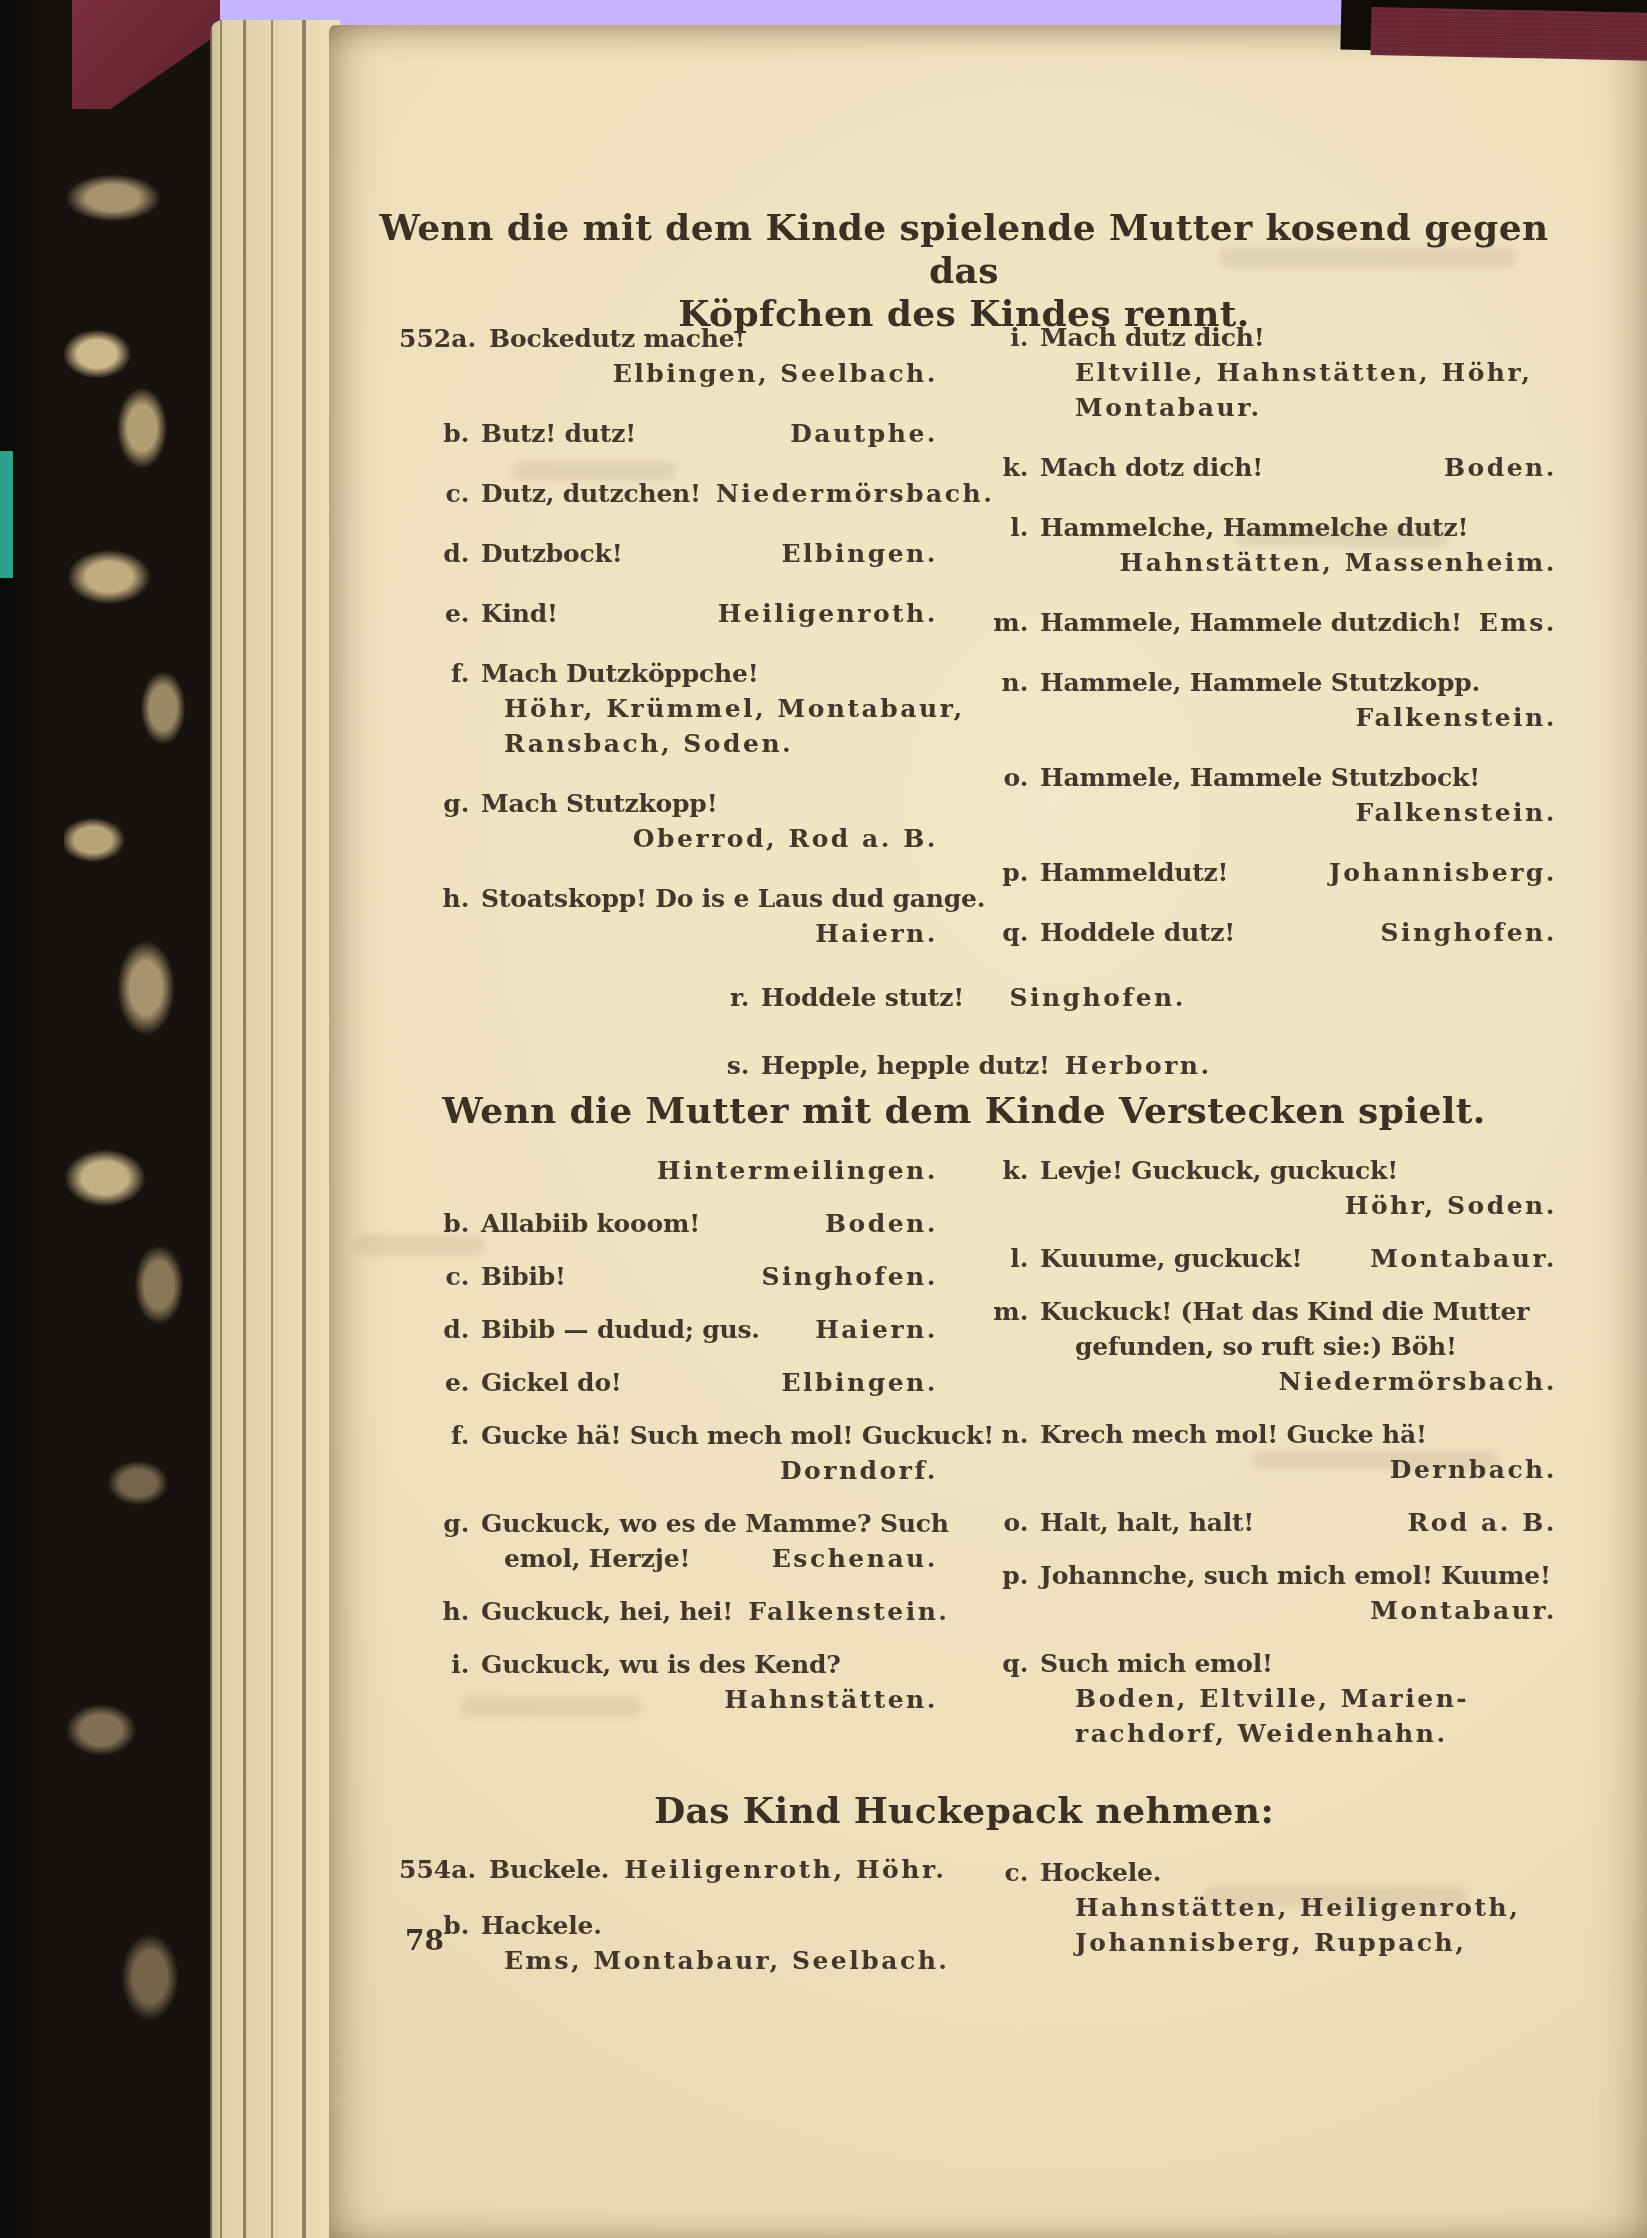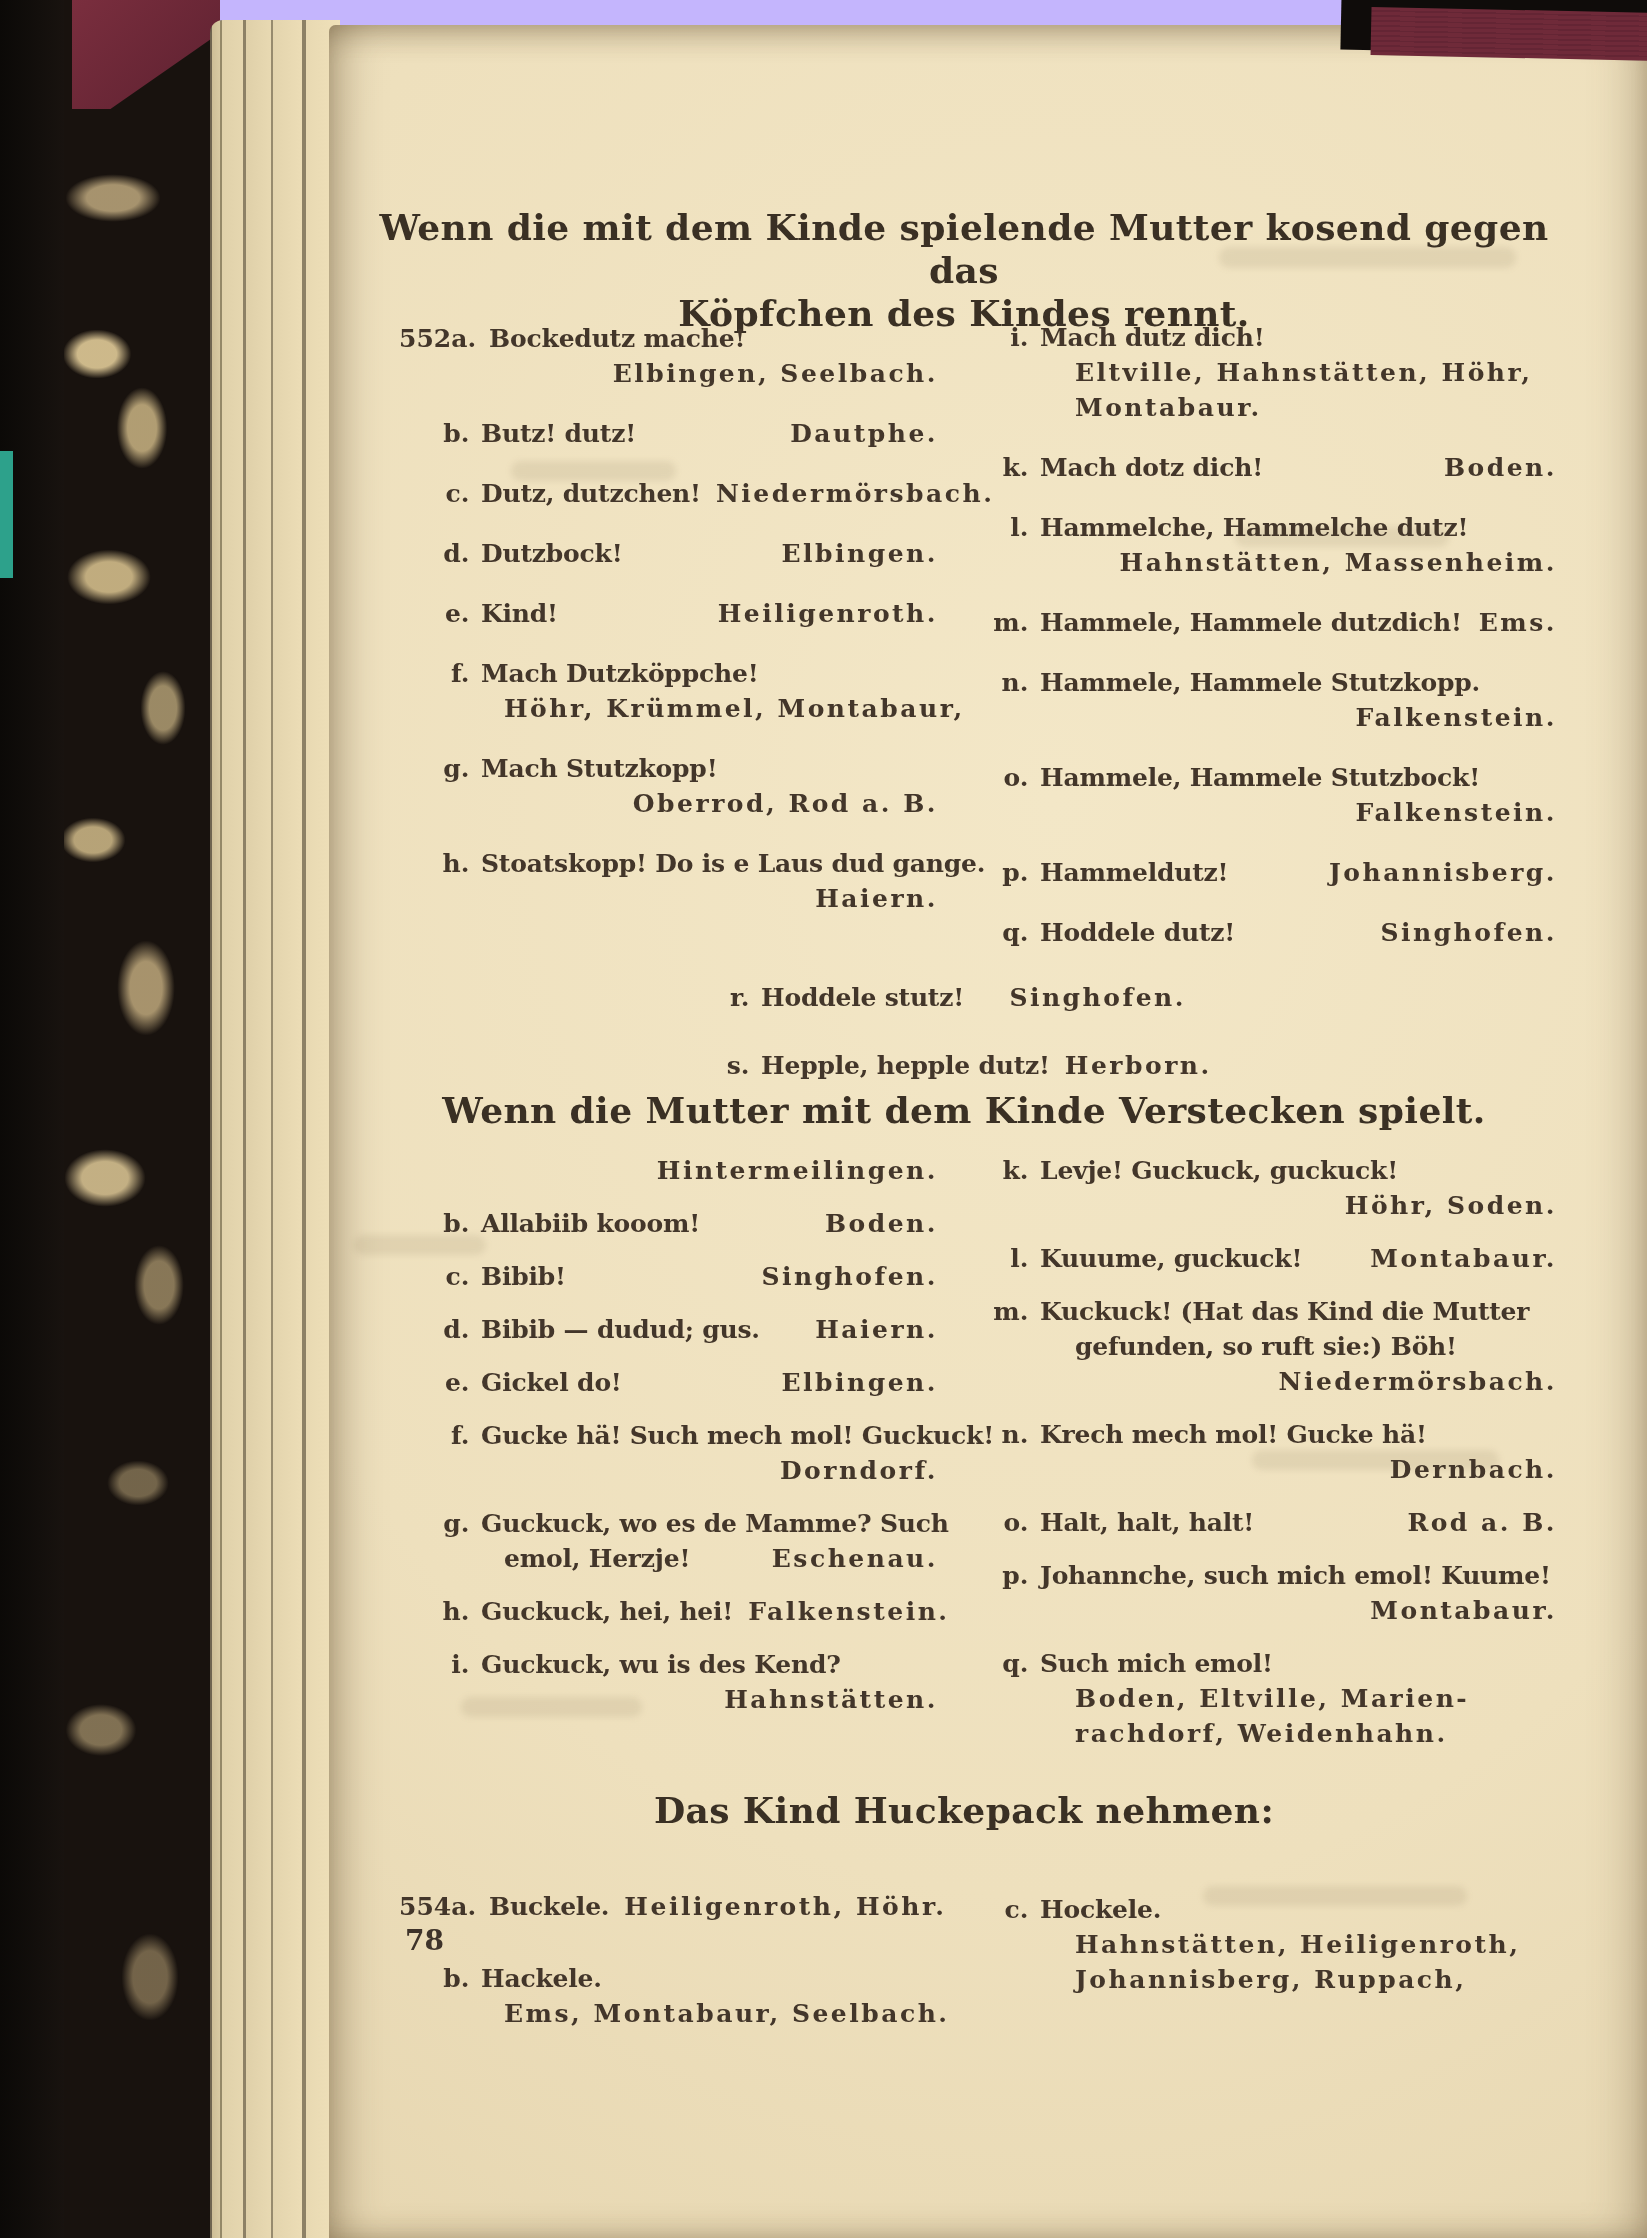"Ransbach, Soden." div.row { html: none -> <div> <span>Ransbach, Soden.</span> </div> }
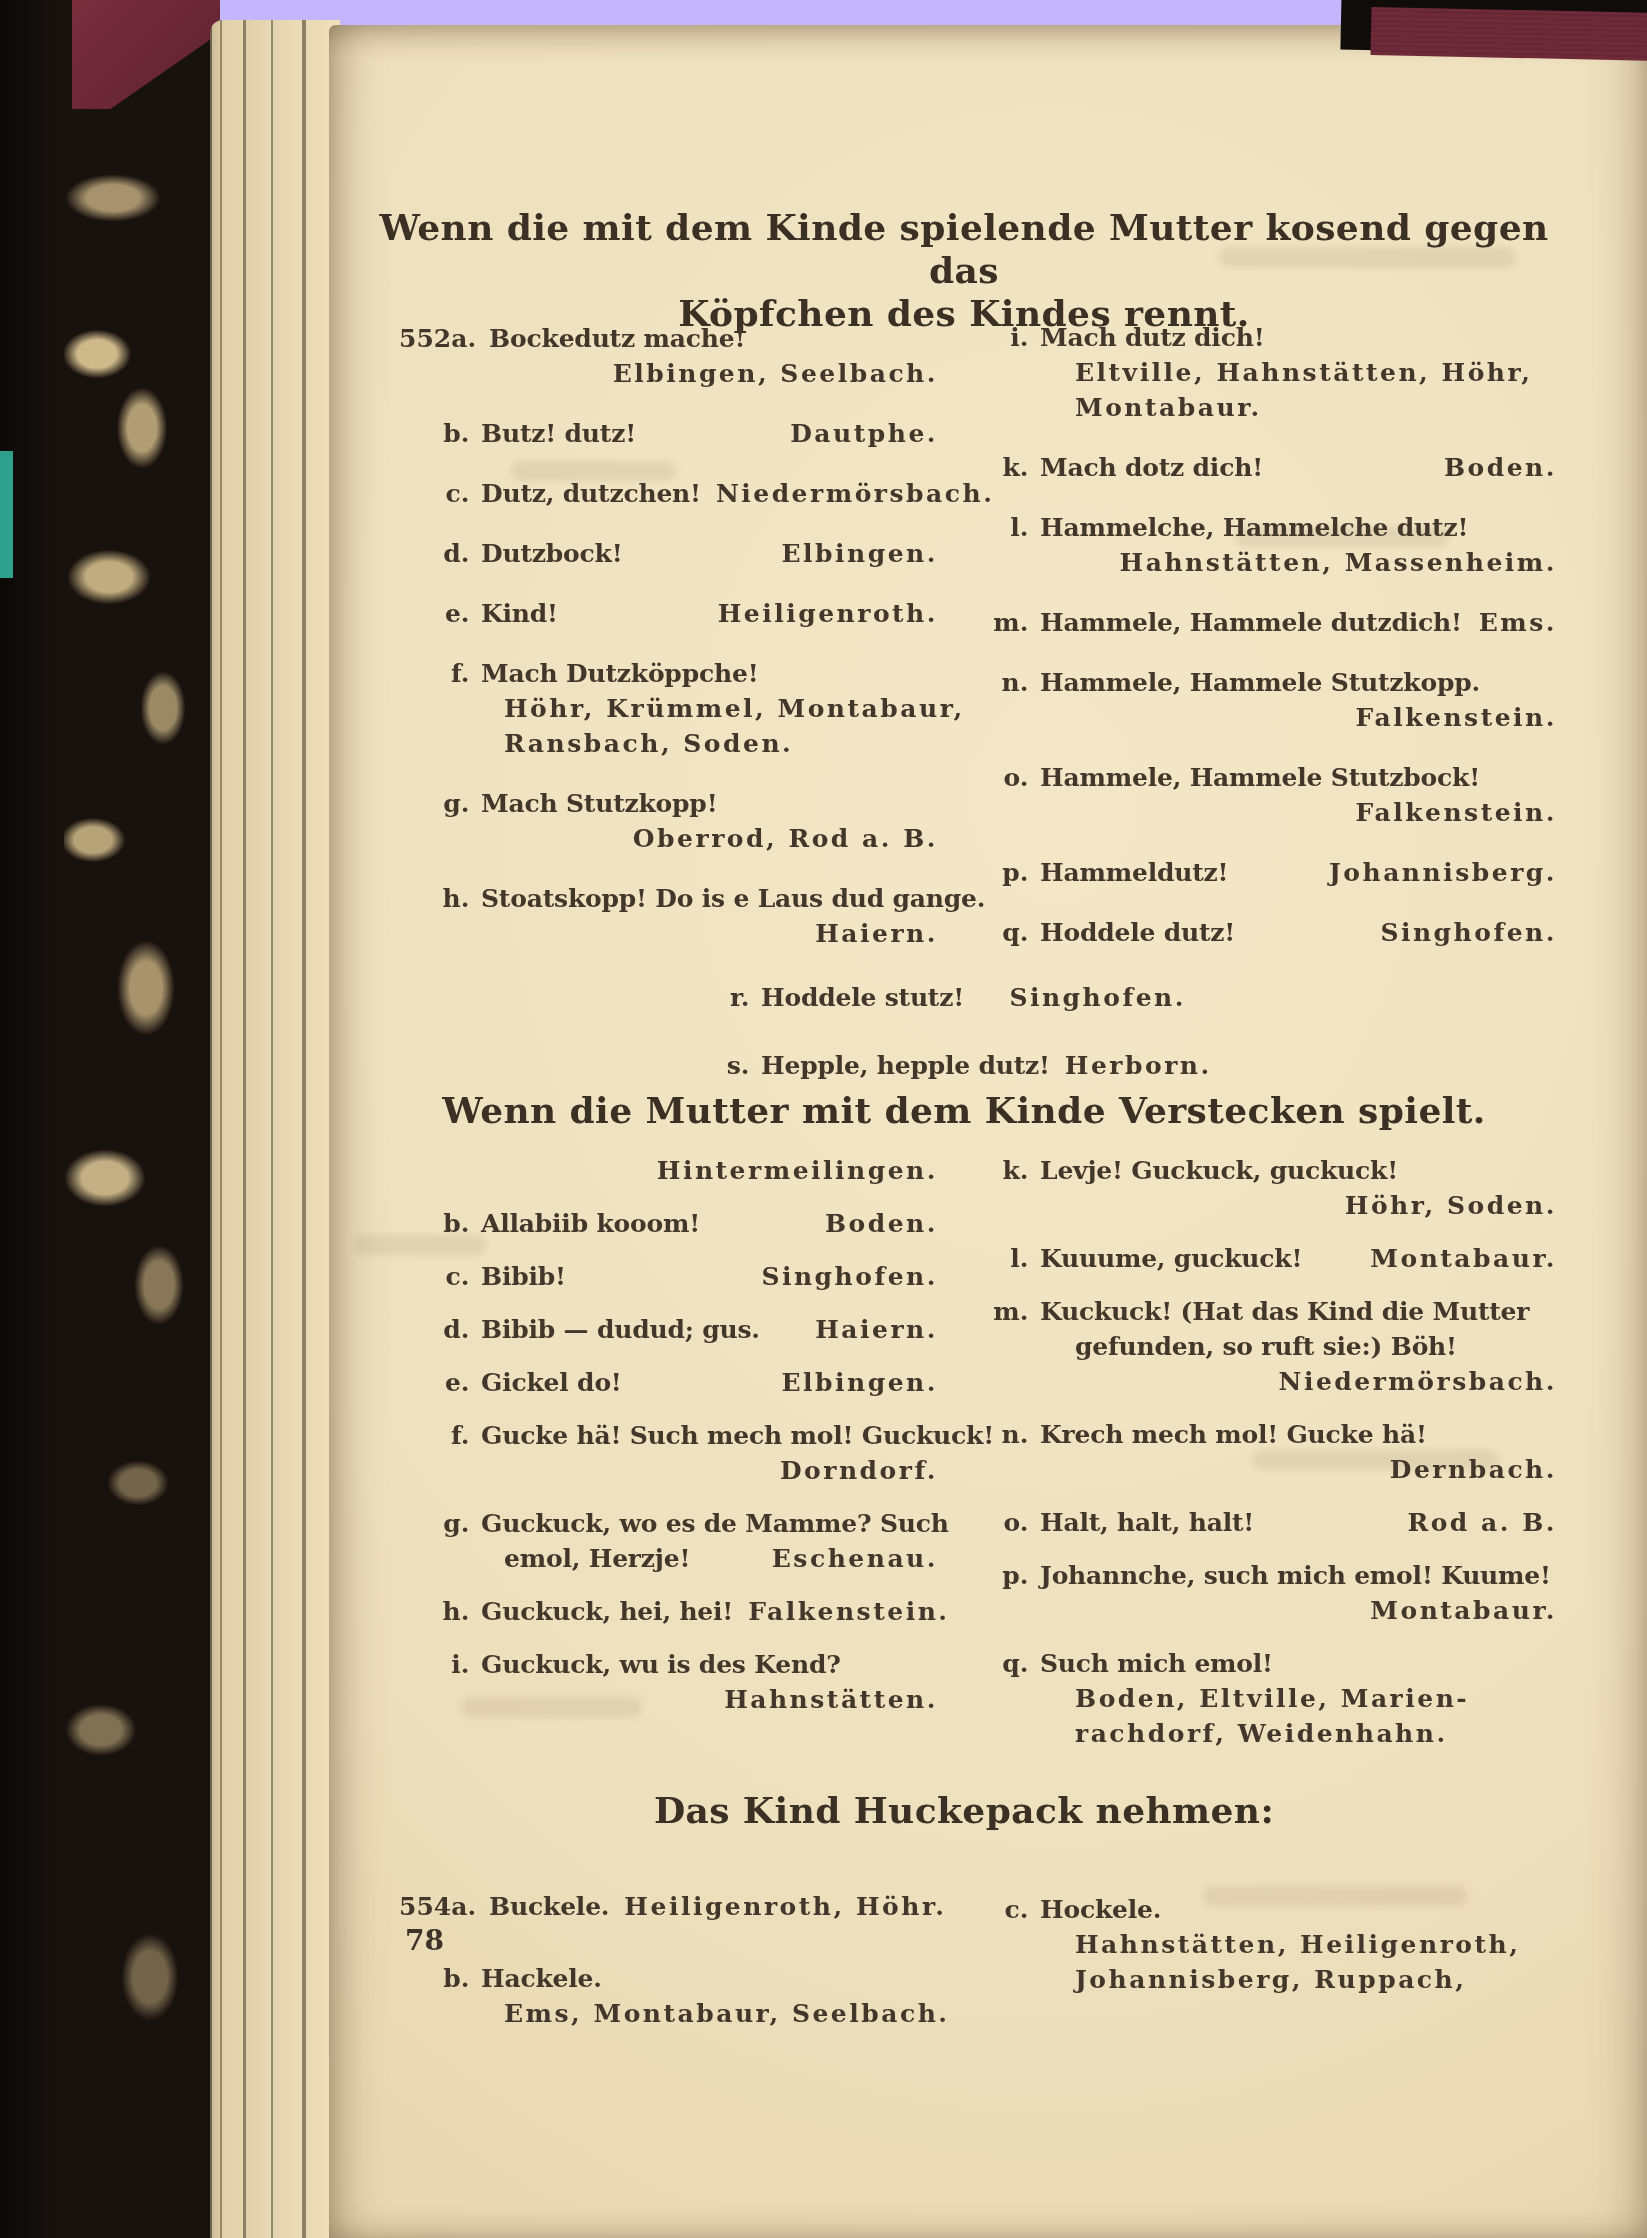"554a." .colL3 .entry,.colR3 .entry { margin-top: 37px -> none }
